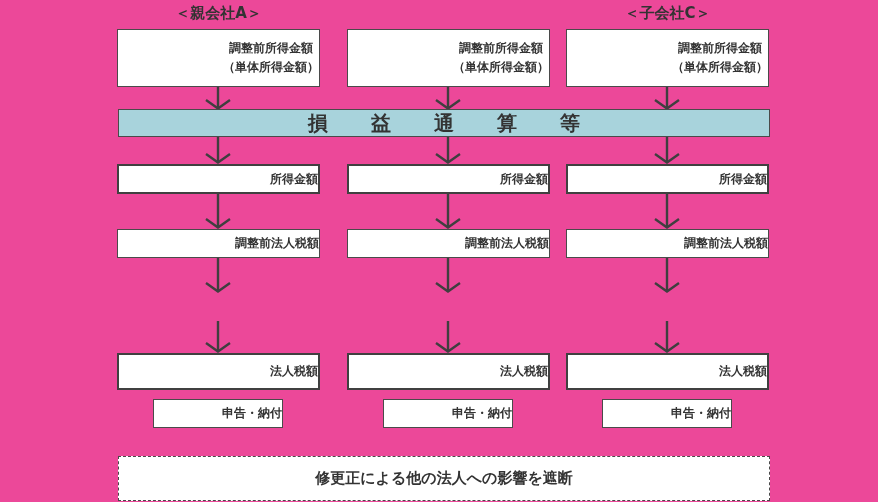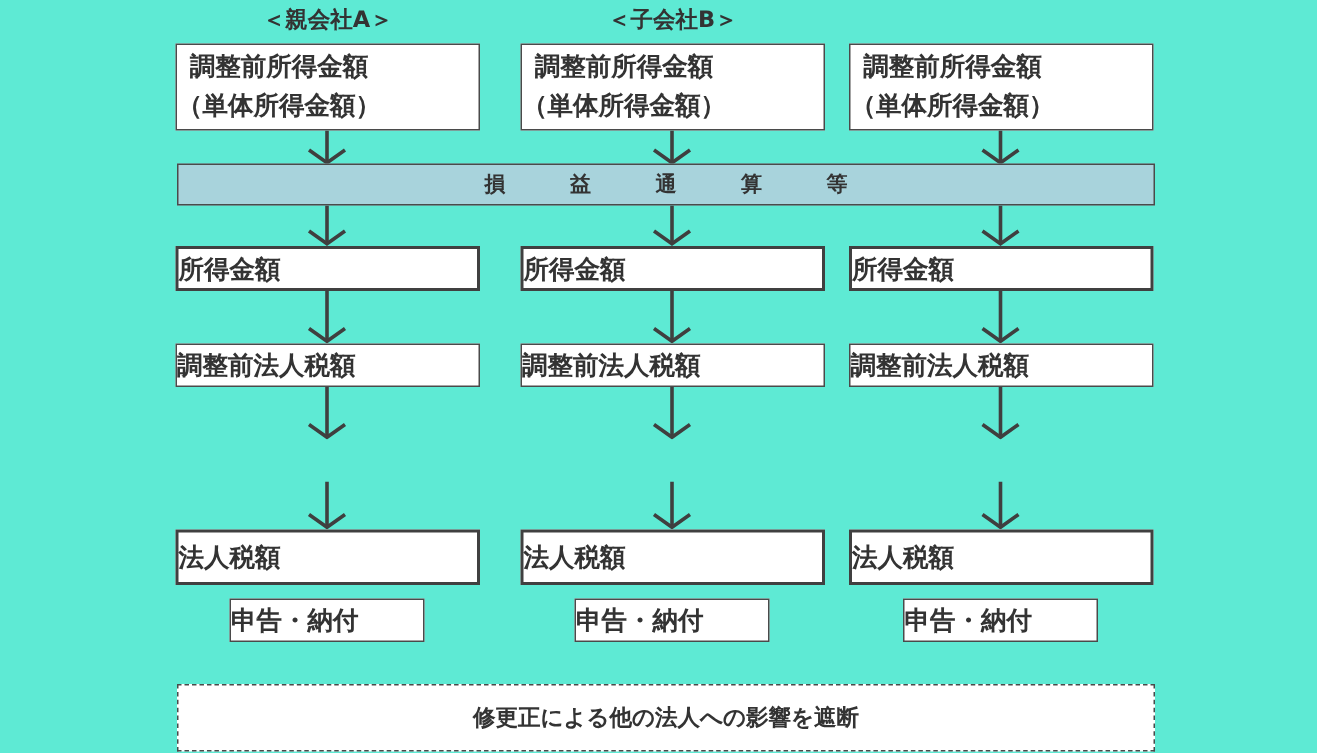"＜親会社A＞" .canvas { background: #5eead4 -> #ec4899 }
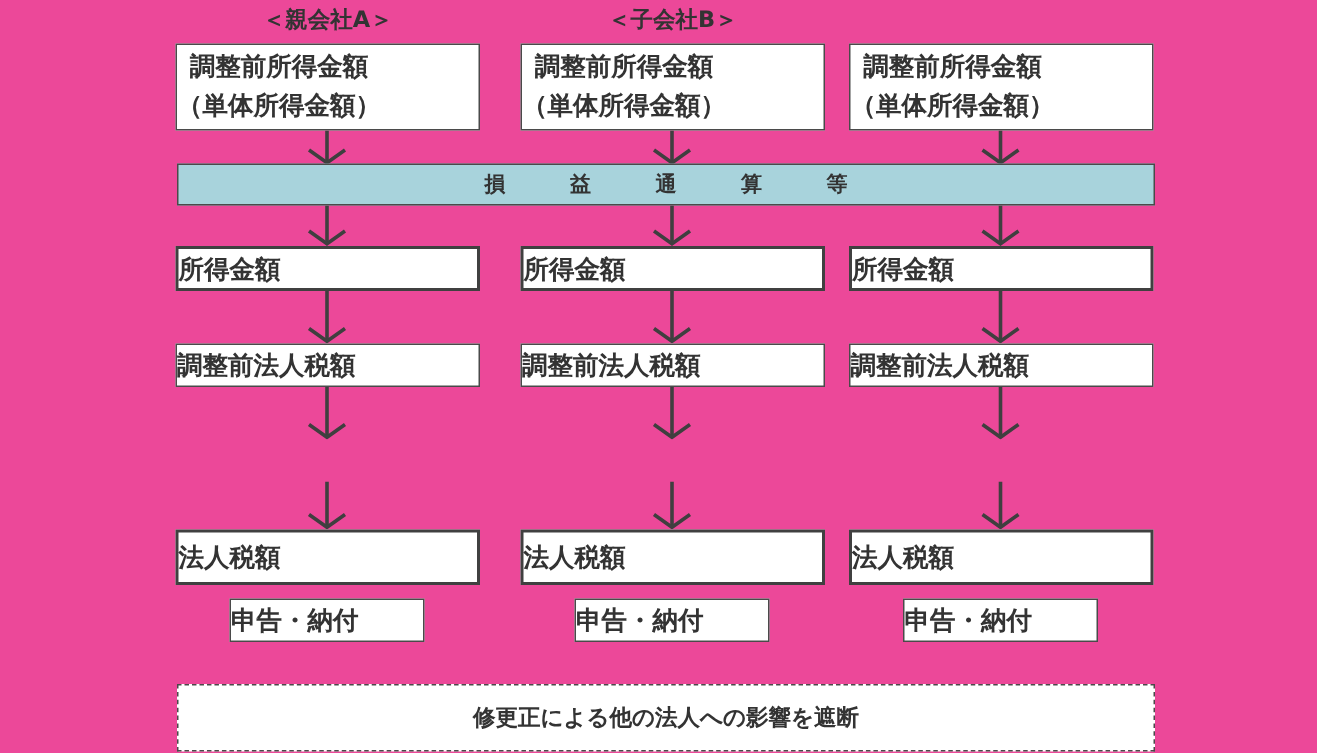"＜子会社B＞" div.col-header { html: <div>＜子会社B＞</div> -> none }
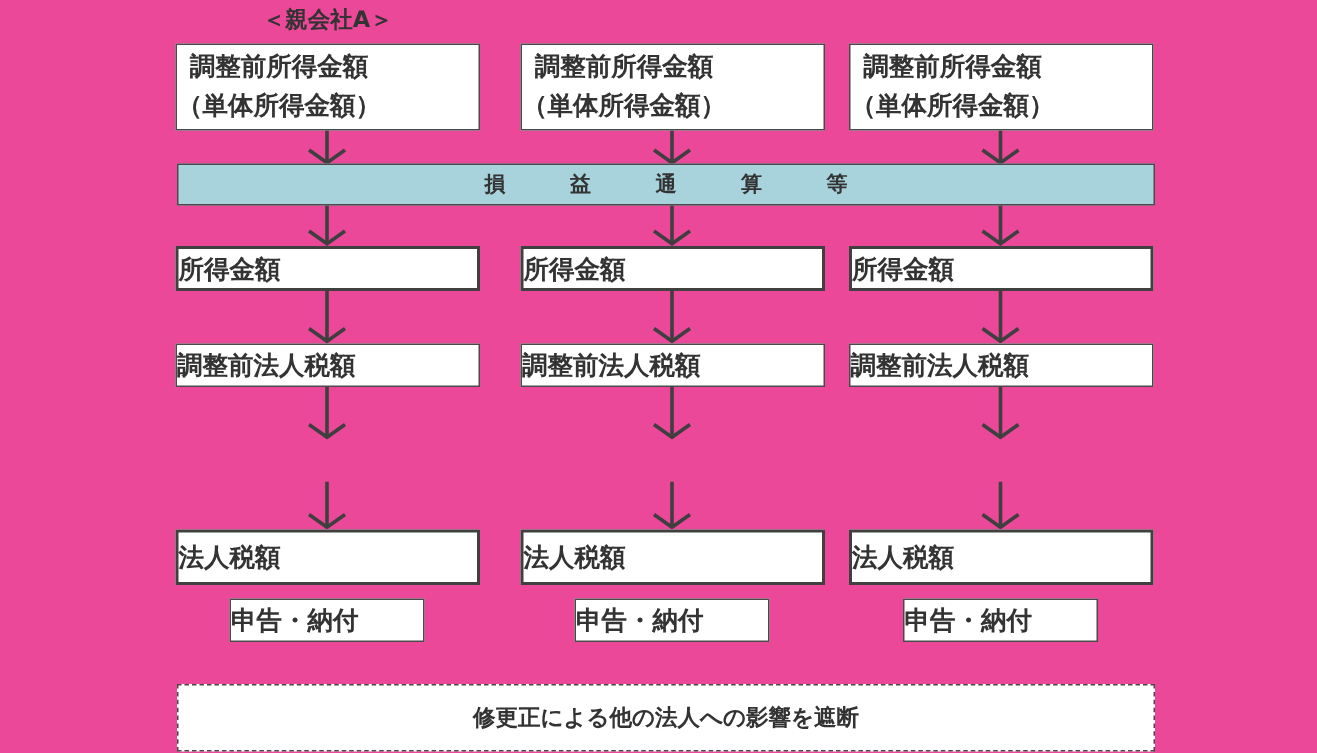"＜子会社C＞" div.col-header { html: none -> <div>＜子会社C＞</div> }
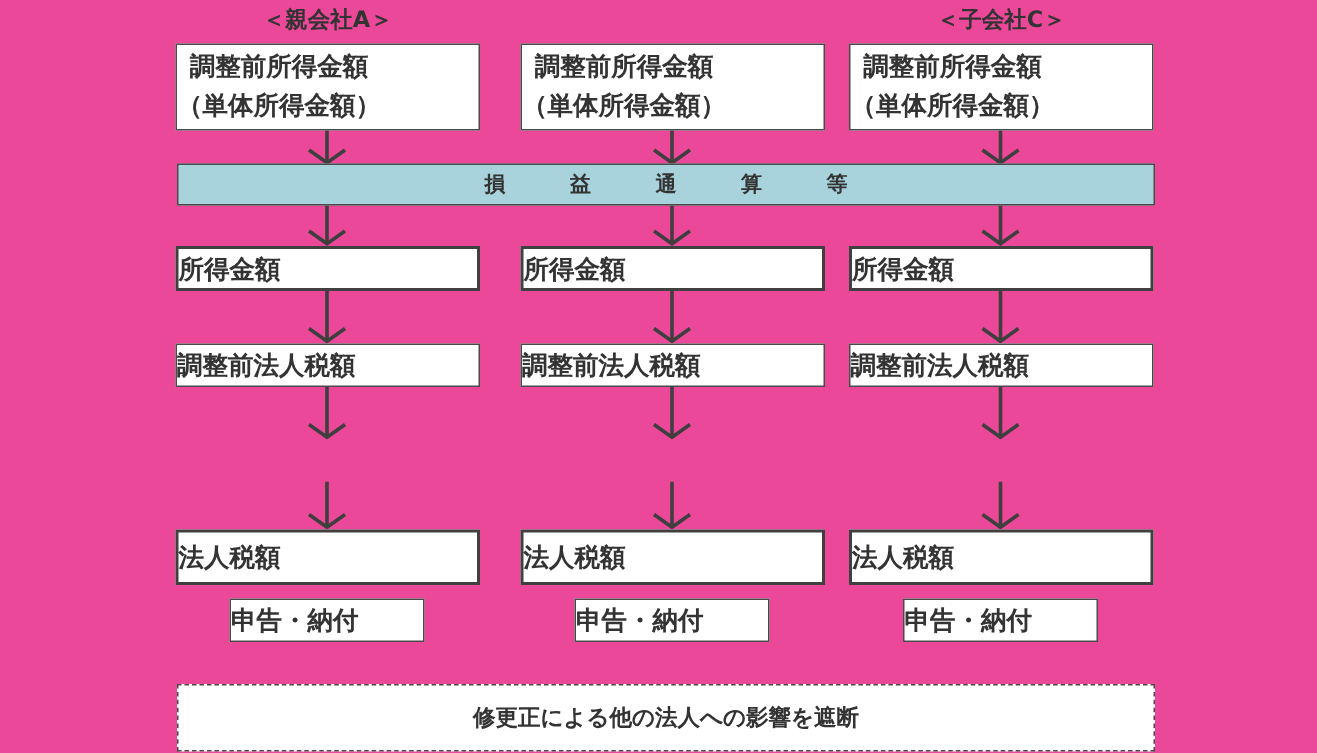"調整前所得金額" .box { font-size: 17px -> 12px; justify-content: flex-start -> flex-end }
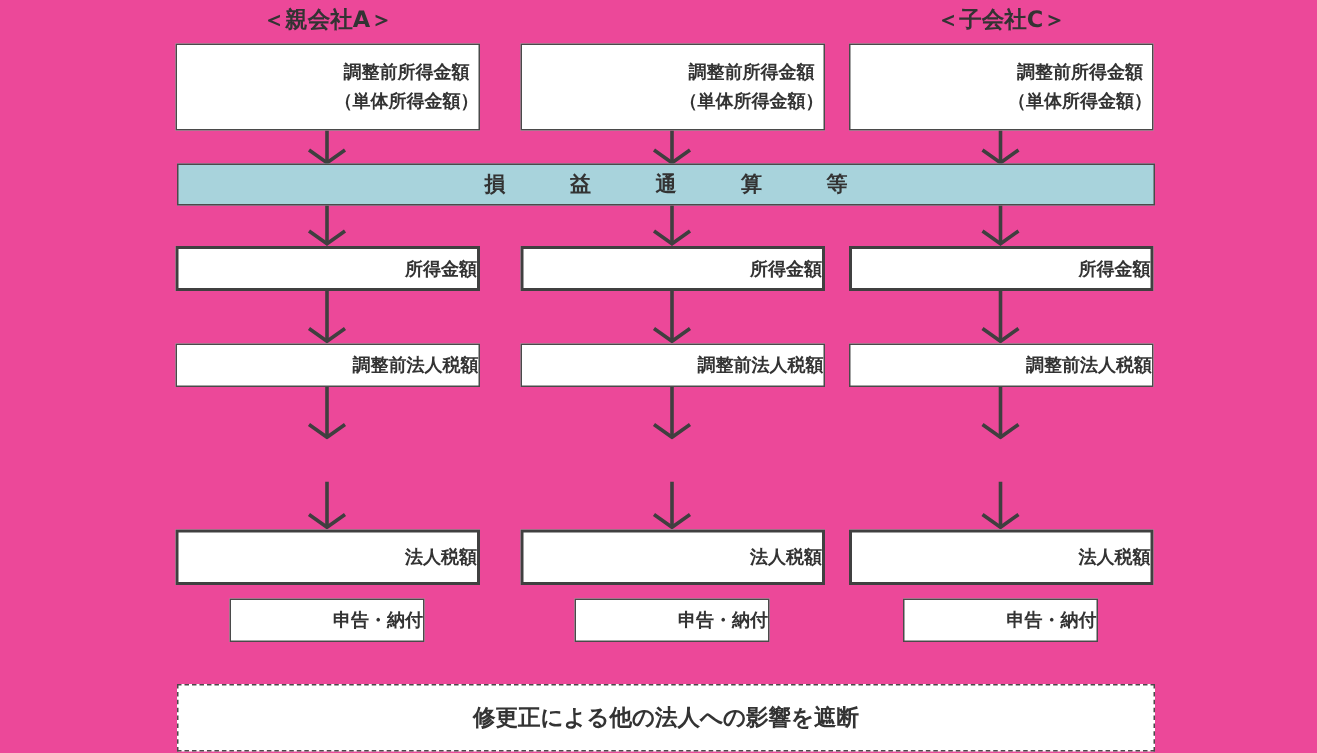"損益通算等" .band { font-size: 14px -> 20px }
